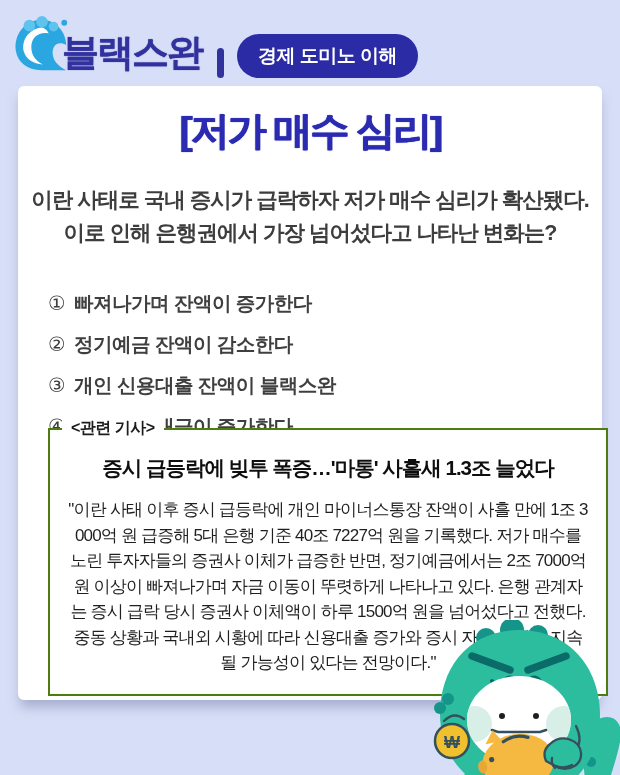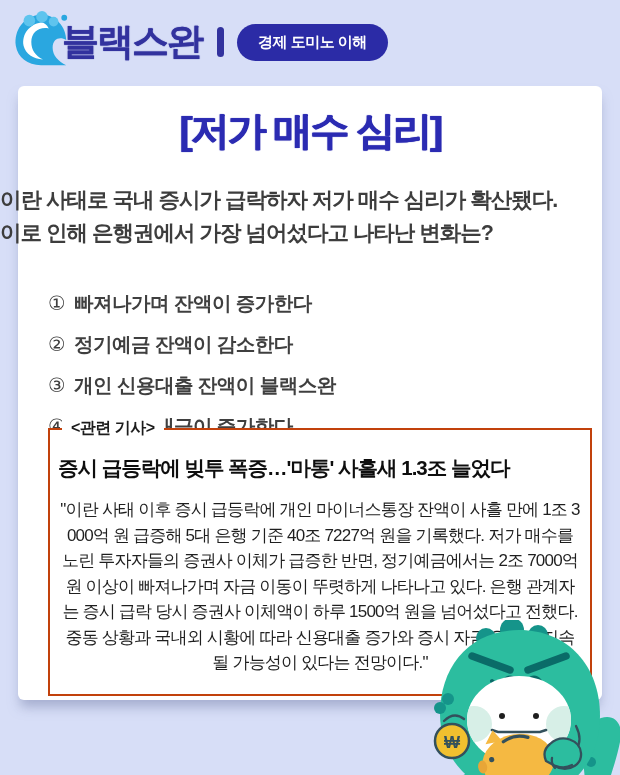"블랙스완" .hdr { align-items: center -> flex-end }
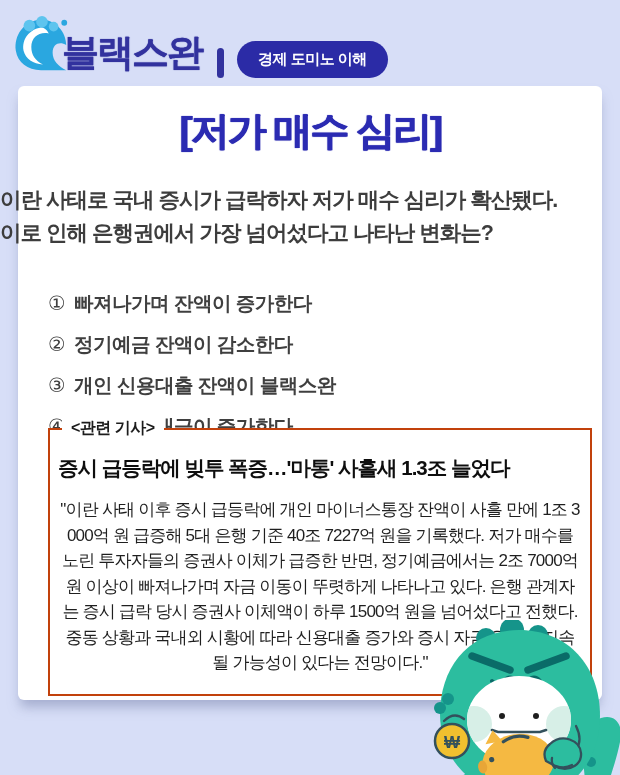"경제 도미노 이해" .badge { font-size: 15px -> 19px }
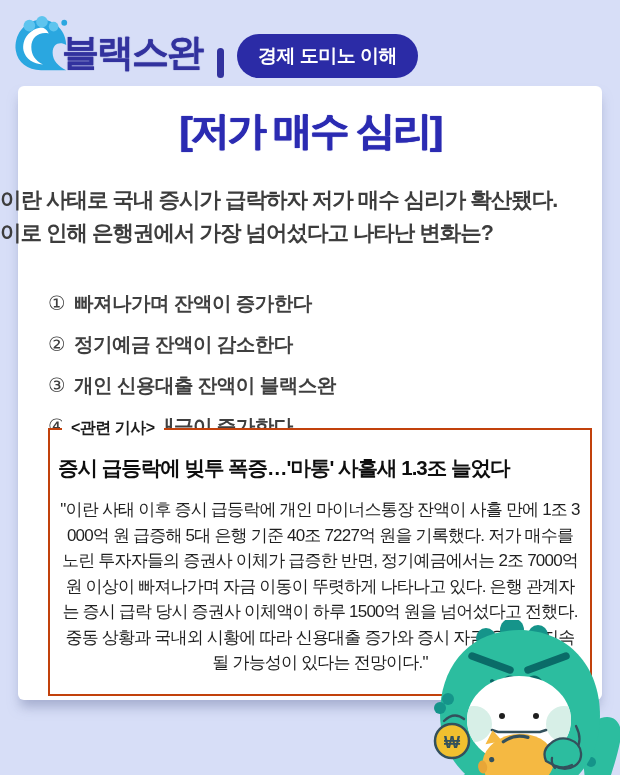"이란 사태로 국내 증시가 급락하자" .question { text-align: none -> center }
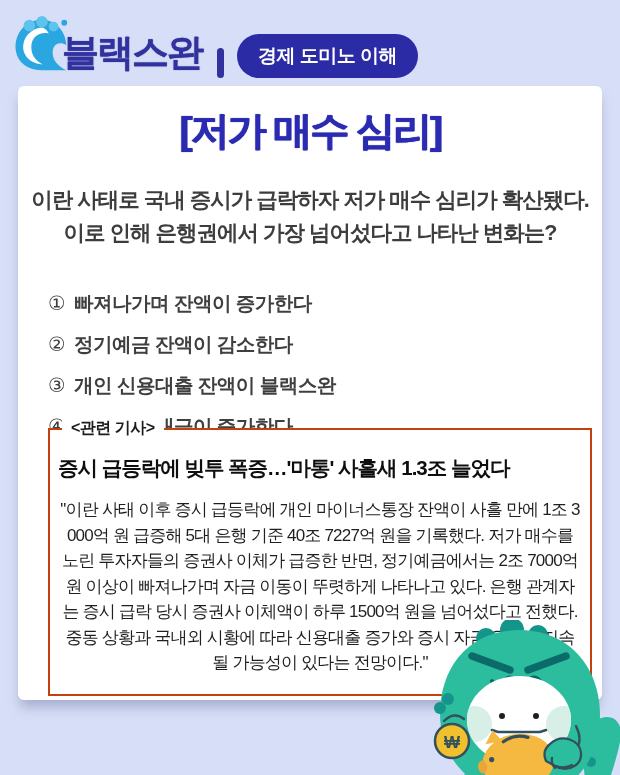"<관련 기사>" .artbox { border: 2px solid #c2410c -> 2px solid #4d7c0f; padding: 24px 8px 18px -> 24px 16px 18px }
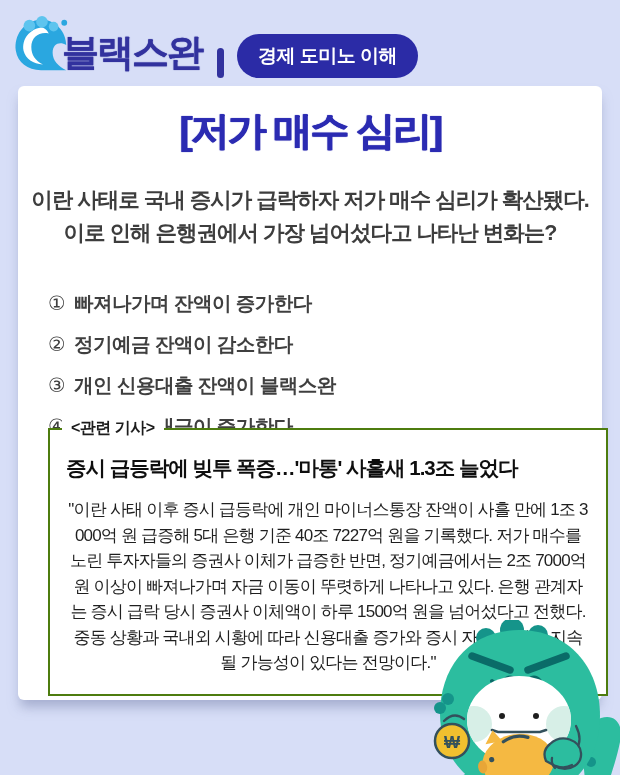"증시 급등락에 빚투 폭증…'마통' 사흘새" .headline { text-align: left -> center }
